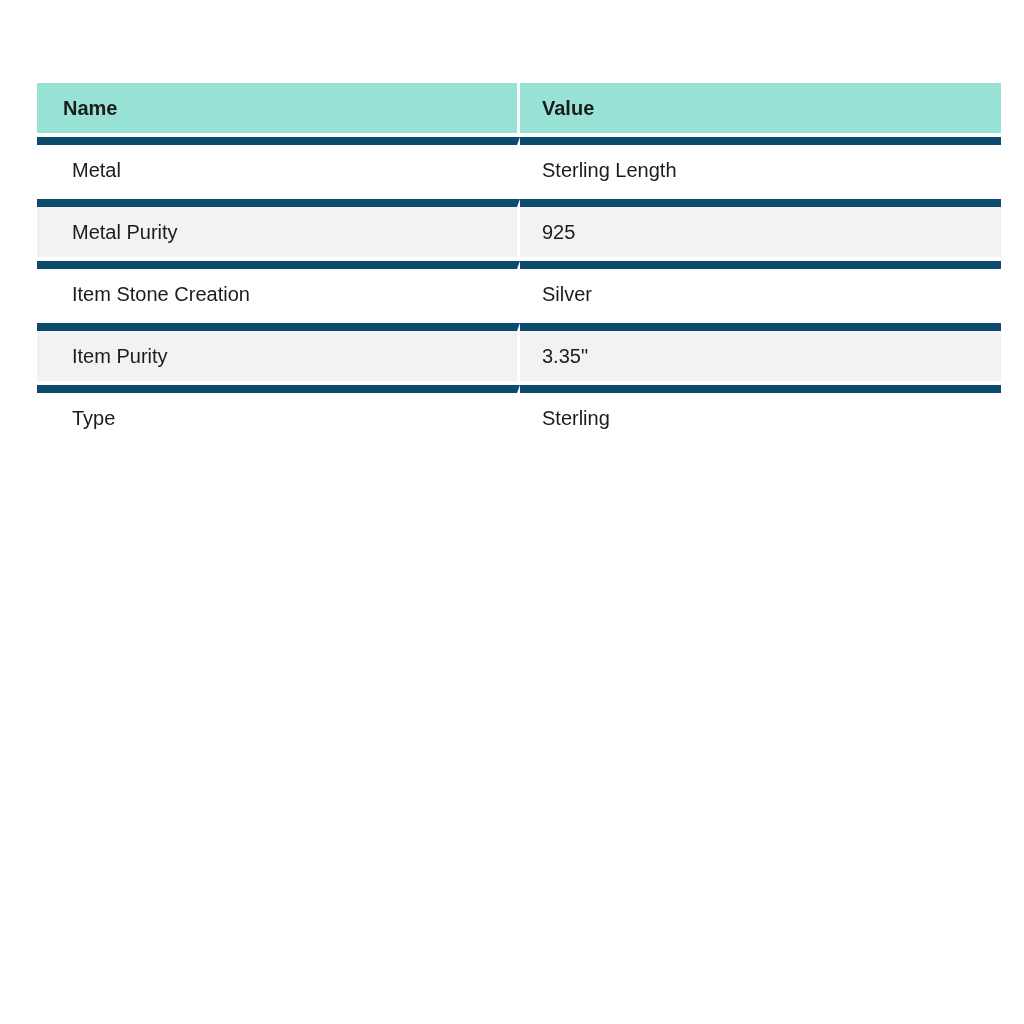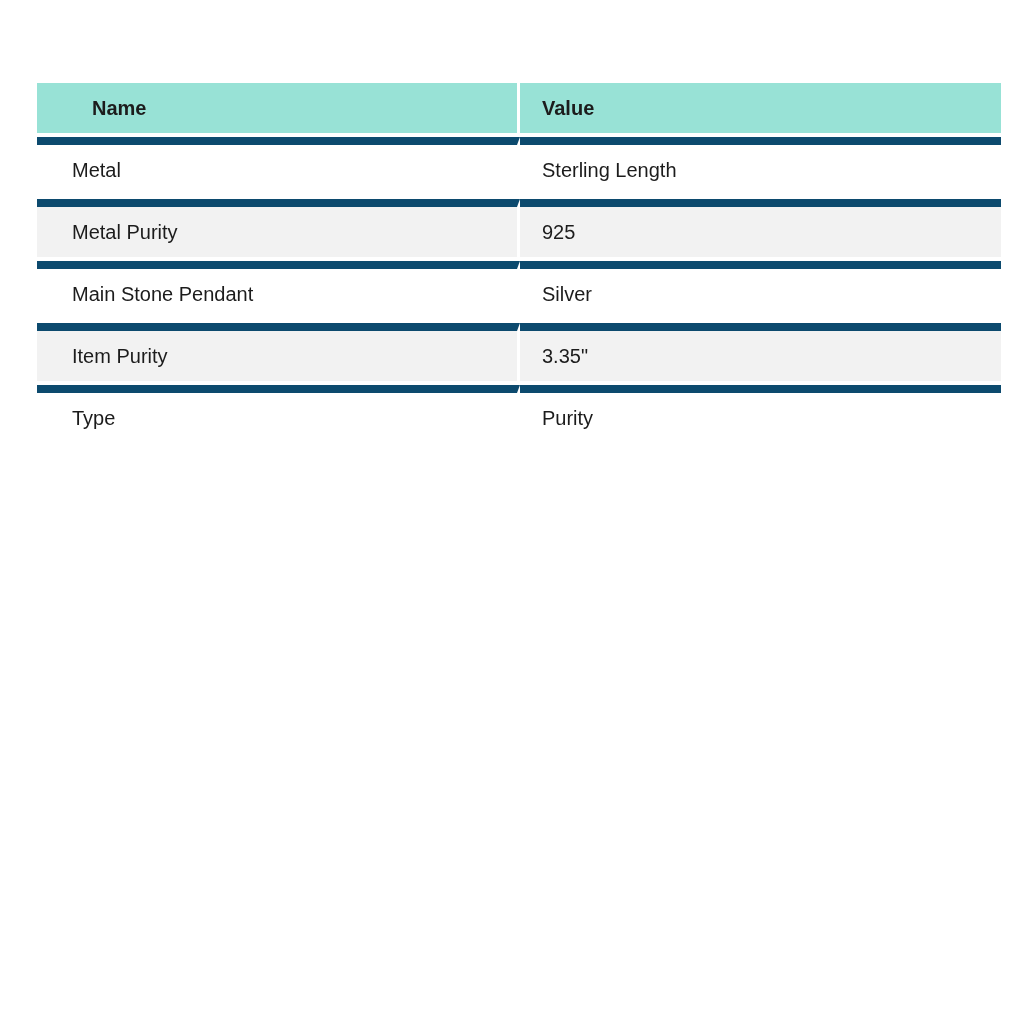"Name" .spec-table th { padding: 0 0 0 55px -> 0 0 0 26px }
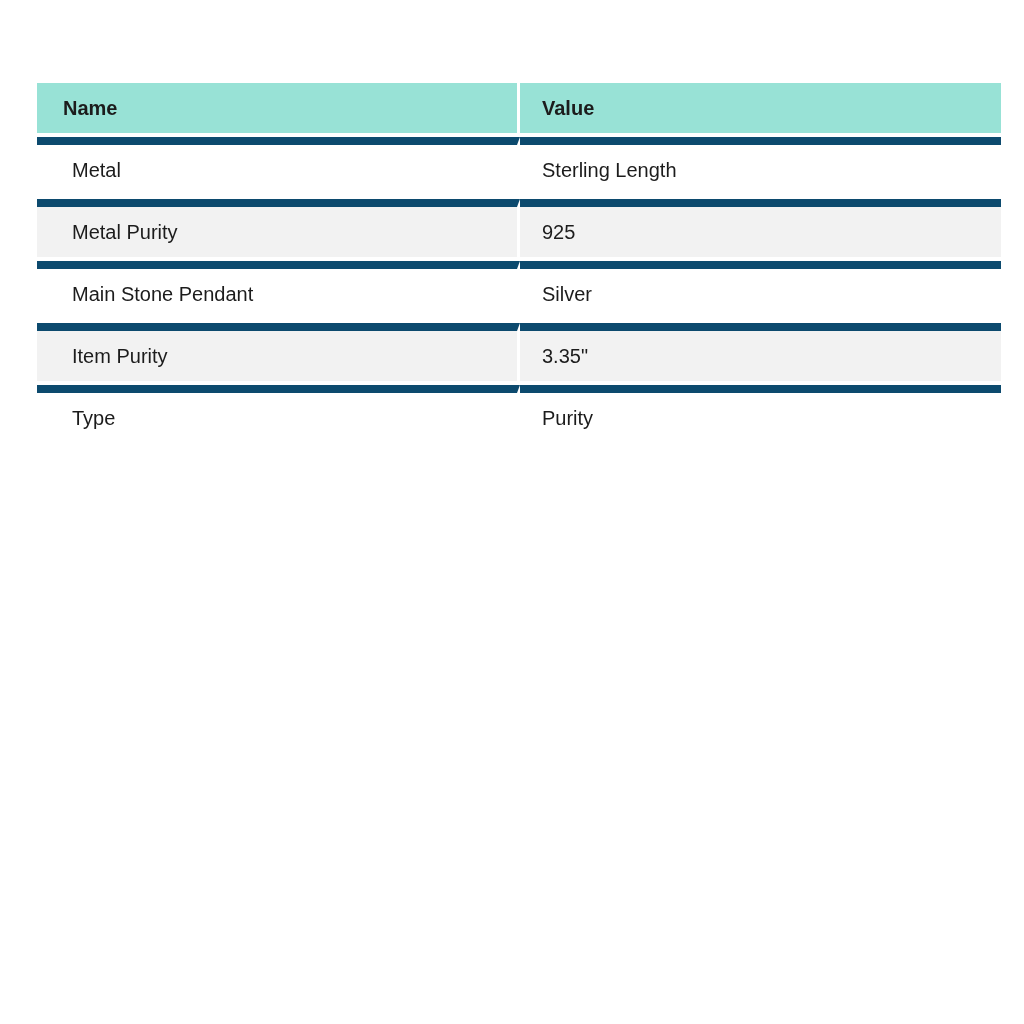"Main Stone Pendant" td { text: Main Stone Pendant -> Item Stone Creation }
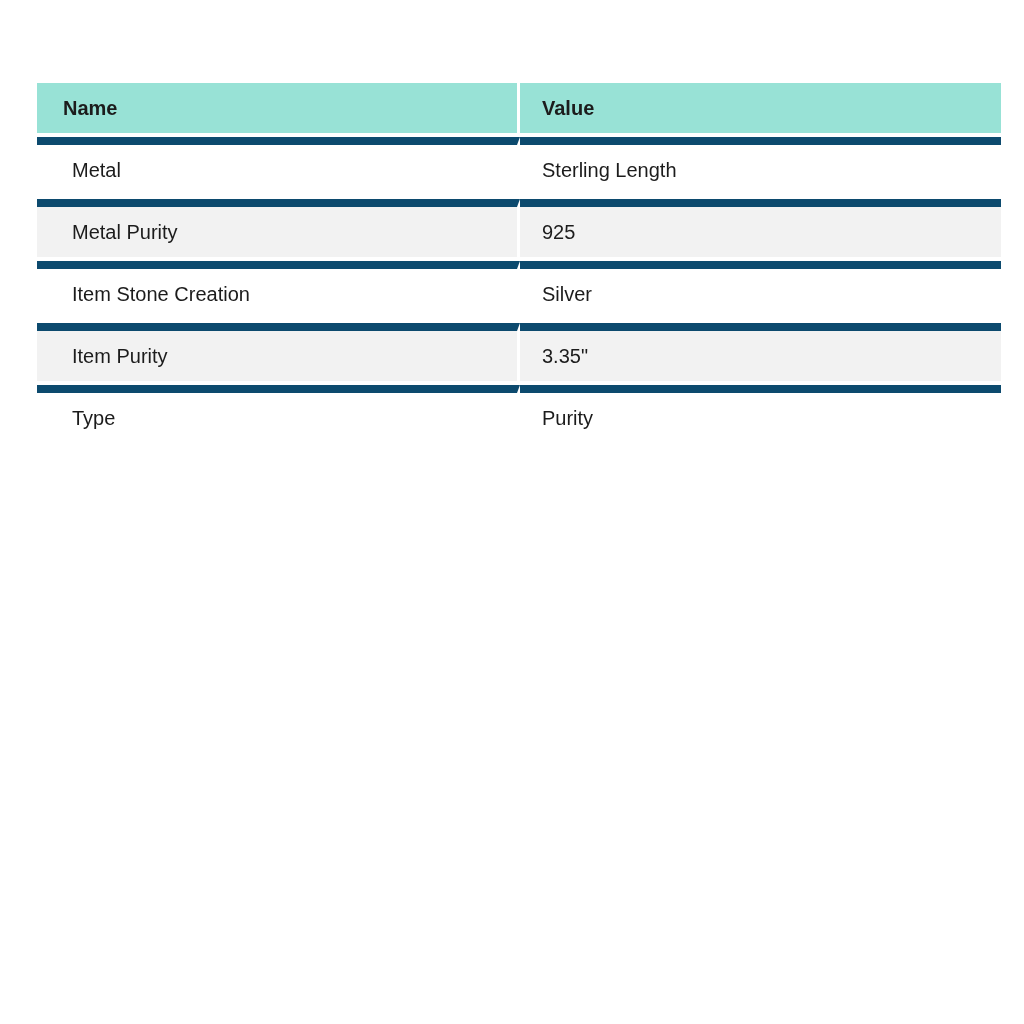"Purity" td { text: Purity -> Sterling }
